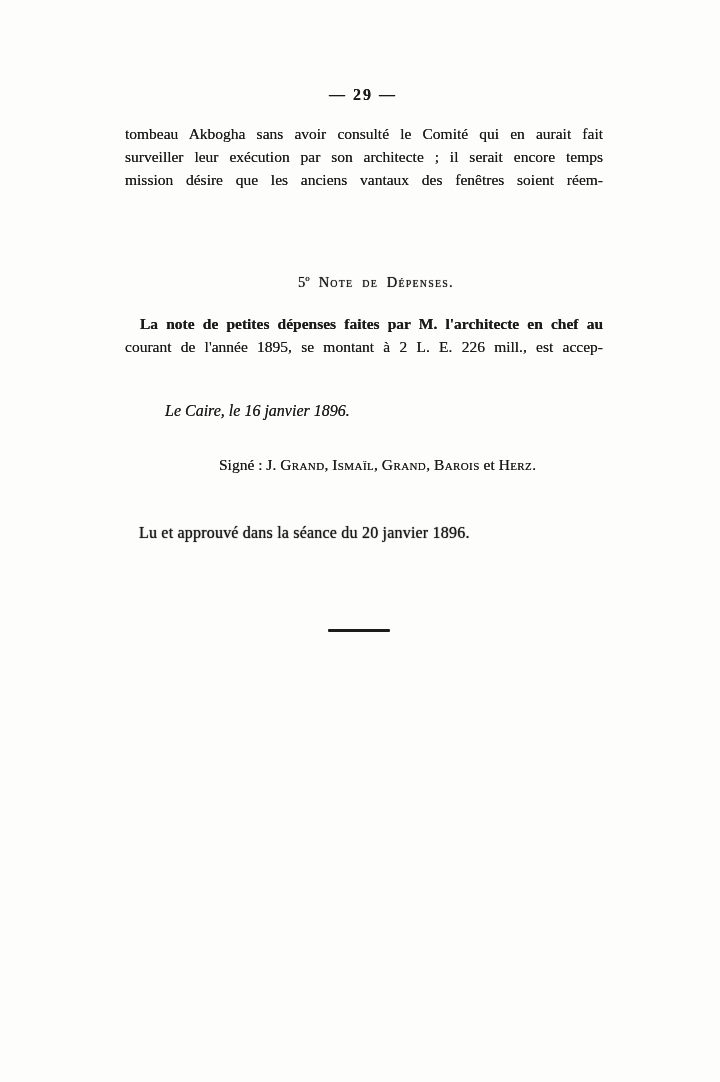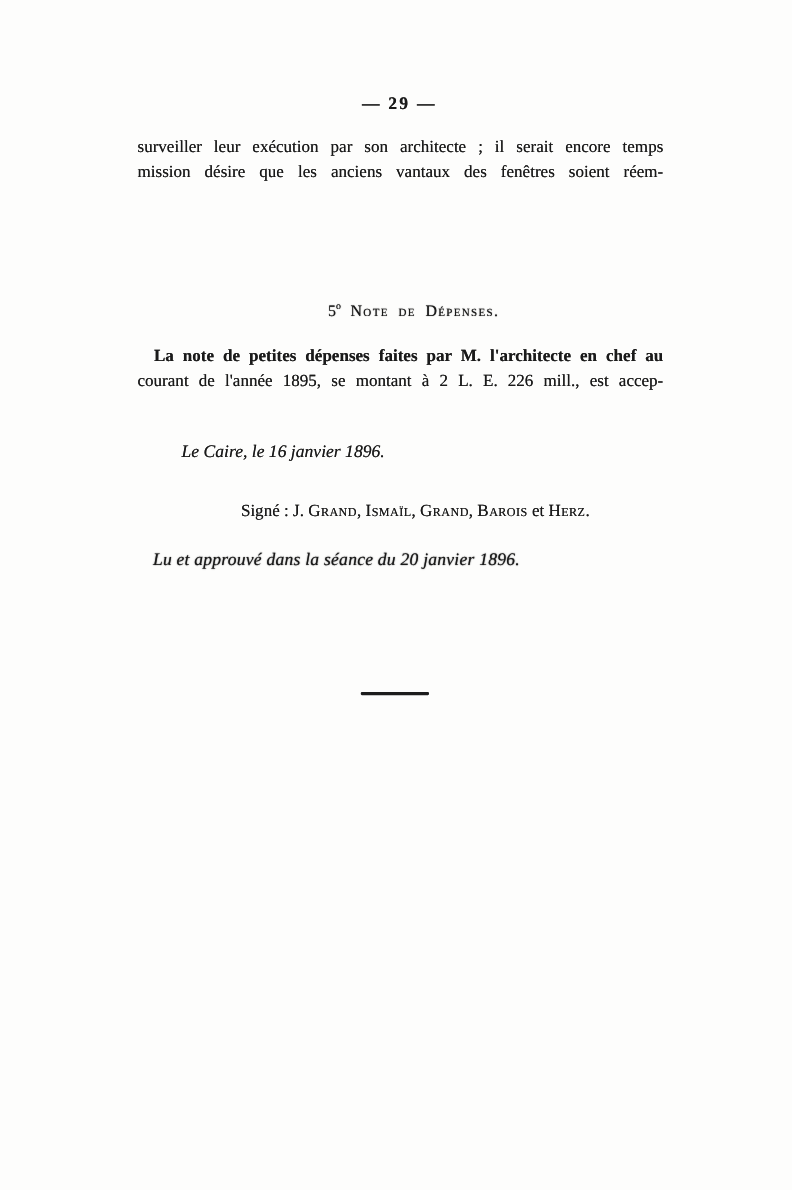"tombeau Akbogha sans avoir consulté" div.line { html: none -> <div>tombeau Akbogha sans avoir consulté le Comité qui en aurait fait</div> }
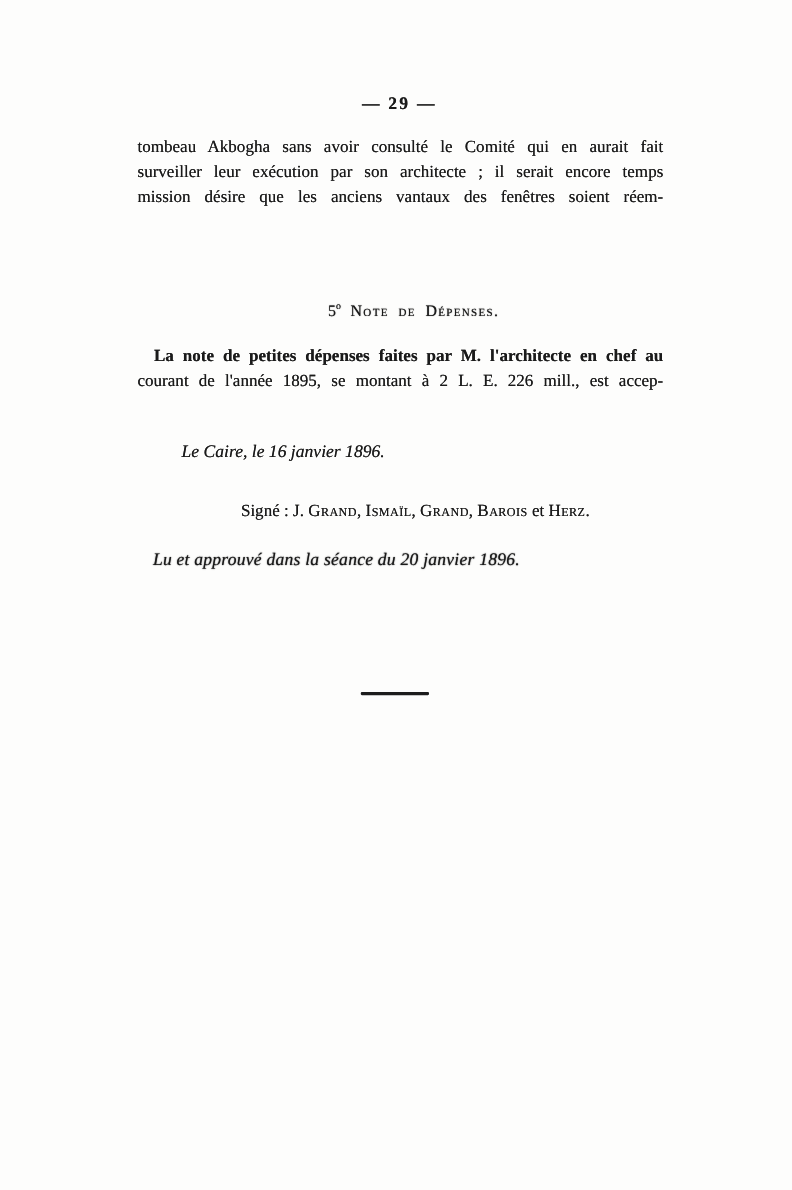"Lu et approuvé dans la" .approval { font-style: italic -> none; top: 501px -> 524px }
